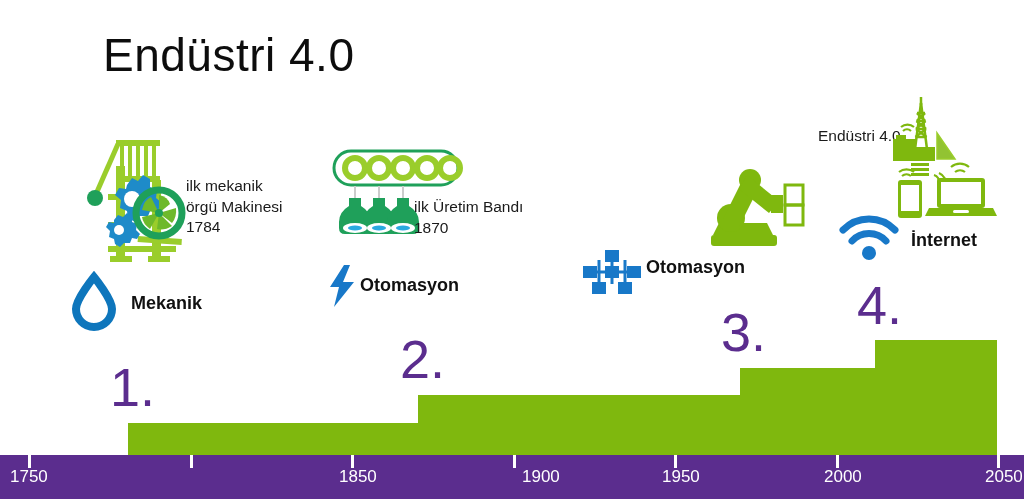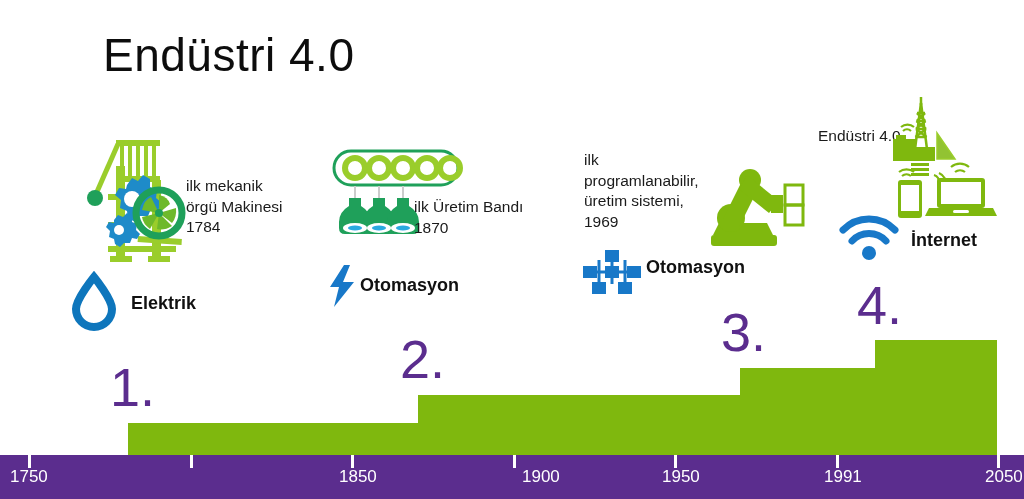"ilk" div.desc { html: <div>ilk programlanabilir, üretim sistemi, 1969</div> -> none }
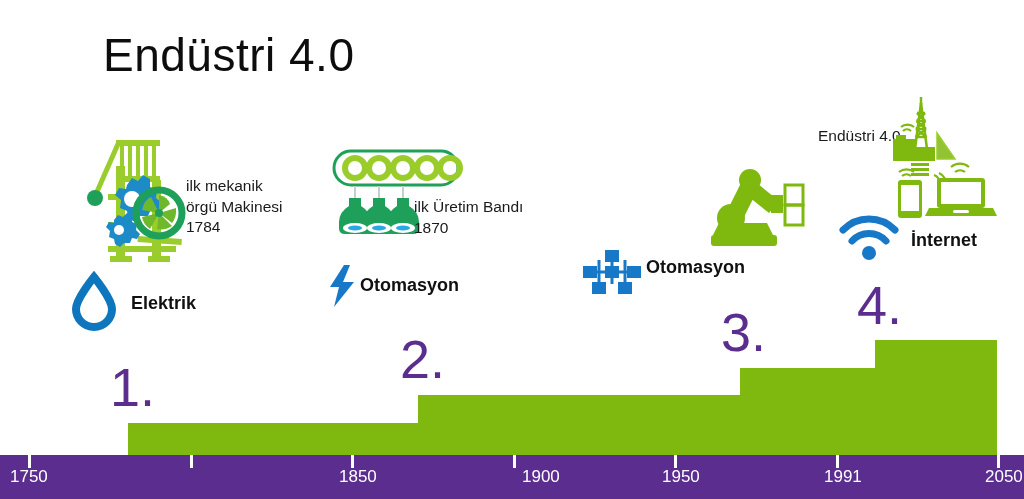"Elektrik" div.catlabel { text: Elektrik -> Mekanik }
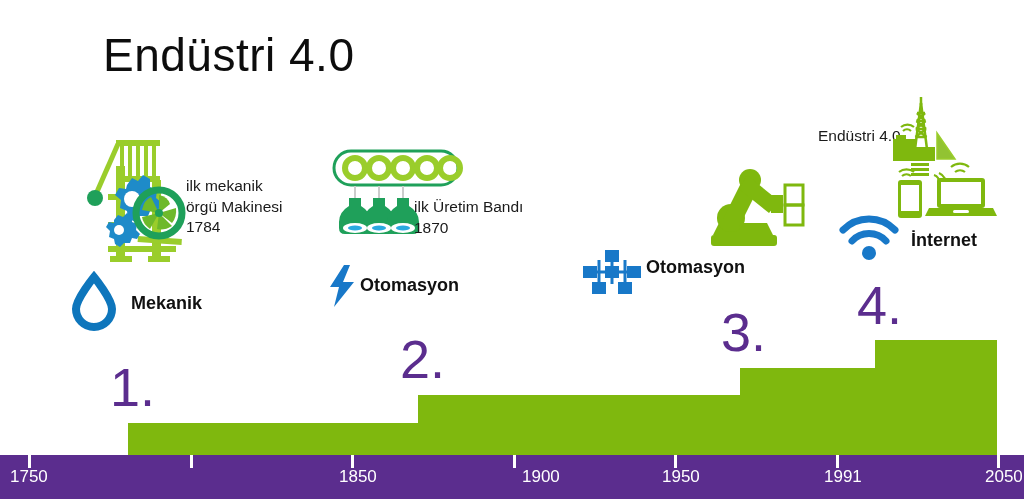"1991" div.ticklabel { text: 1991 -> 2000 }
